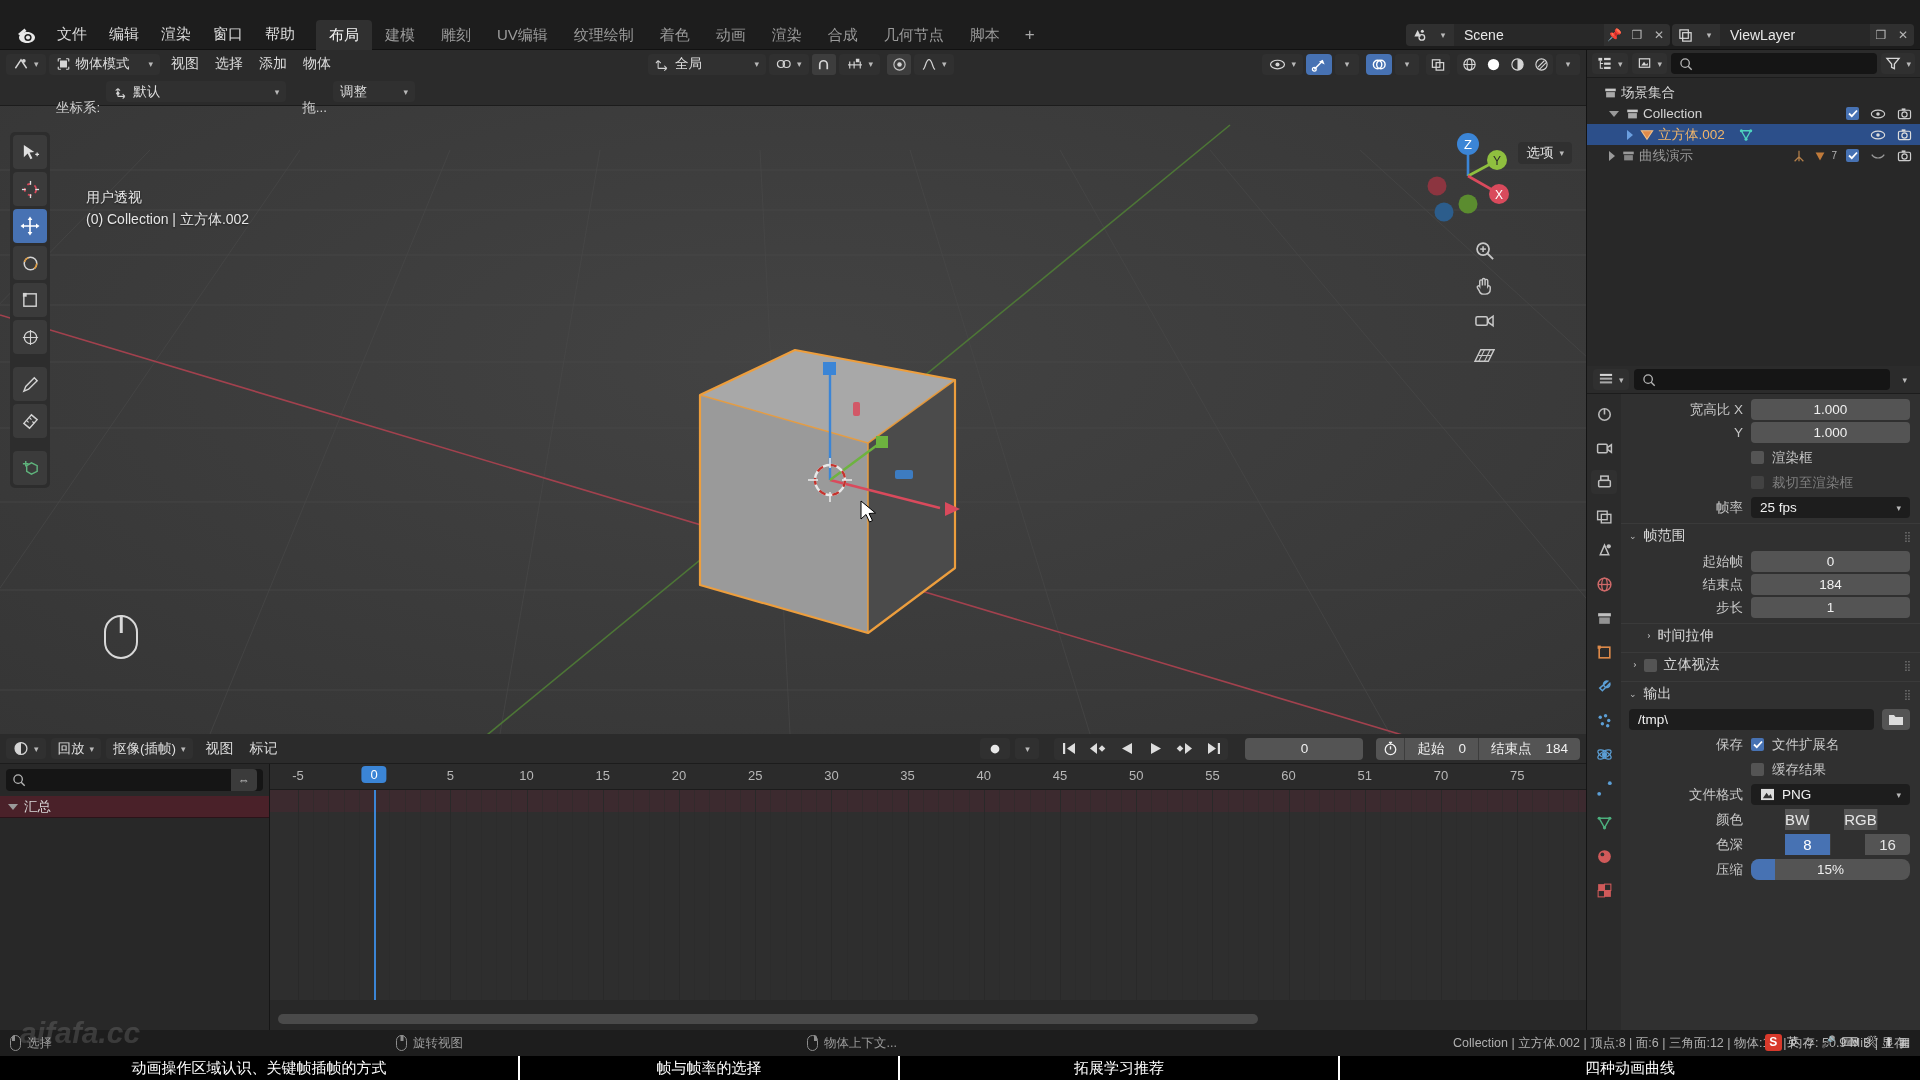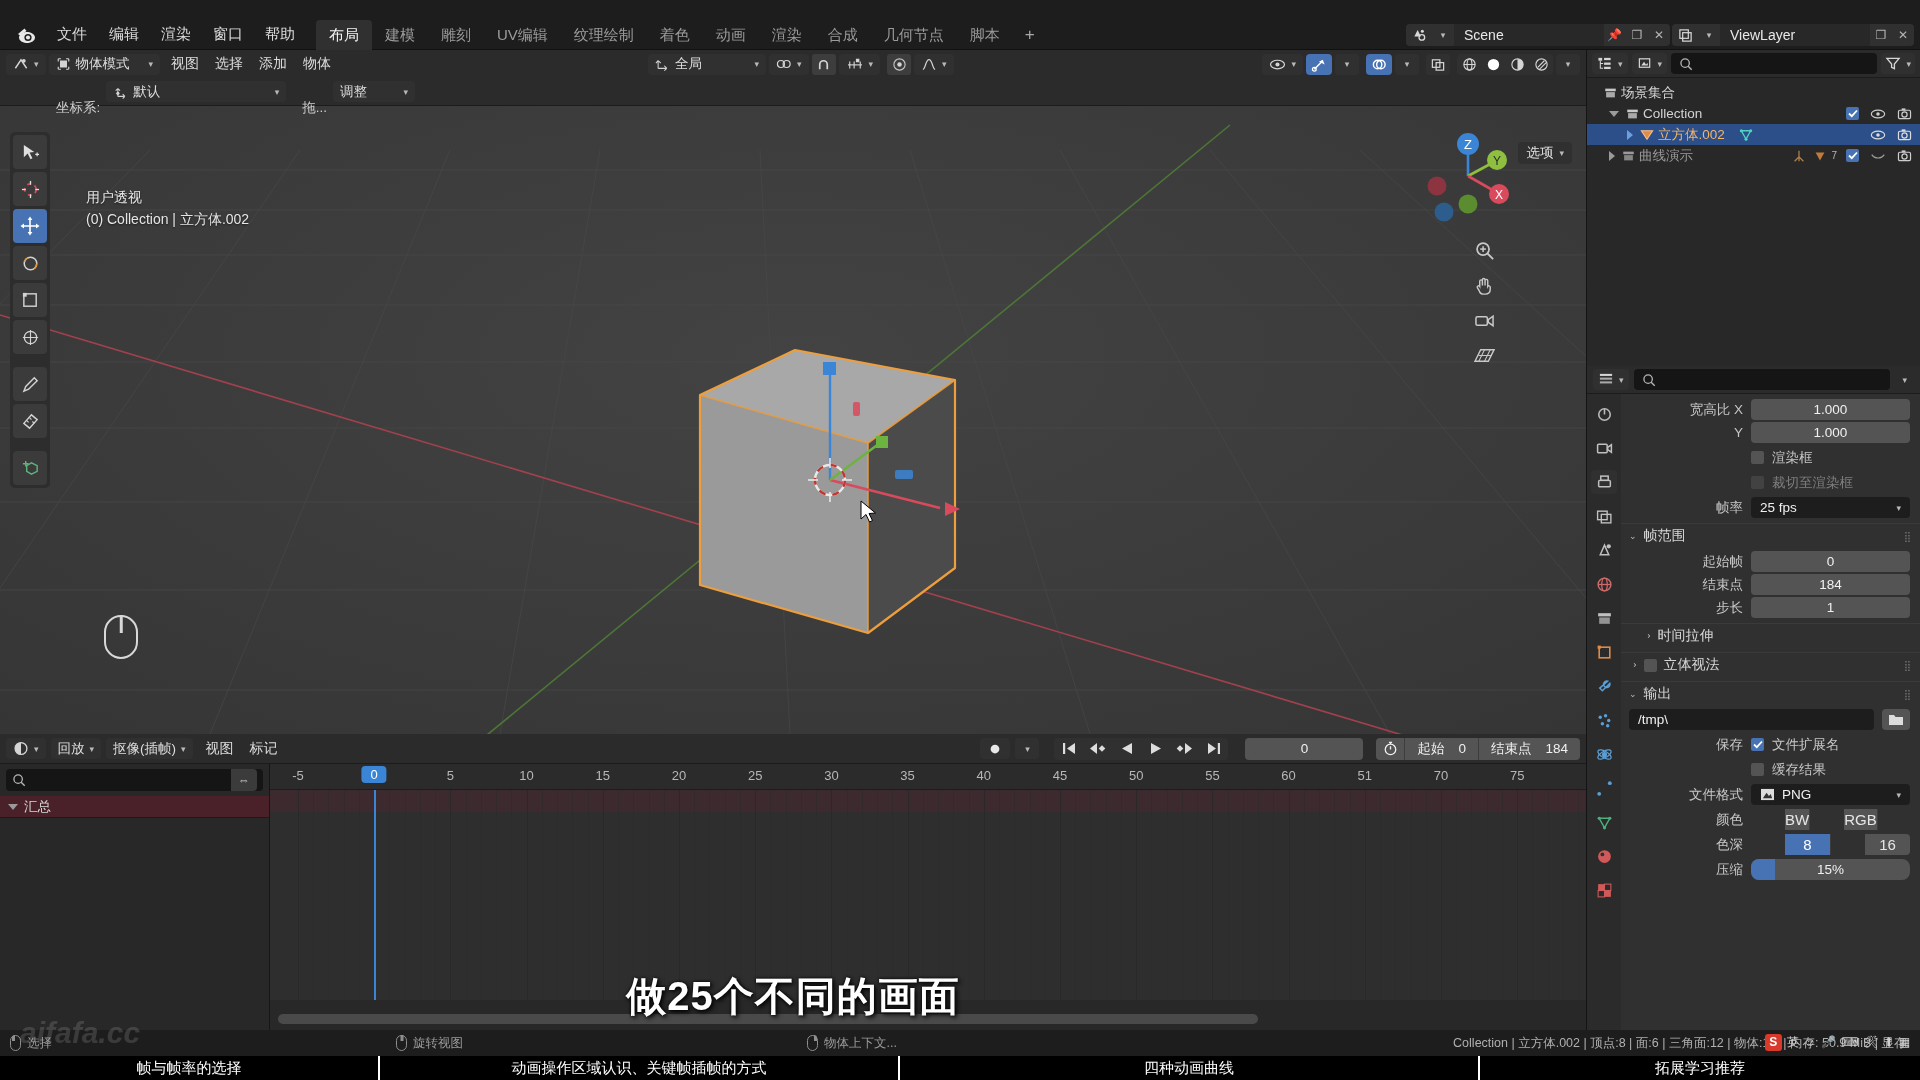"做25个不同的画面" div.caption { html: <div>做25个不同的画面</div> -> none }
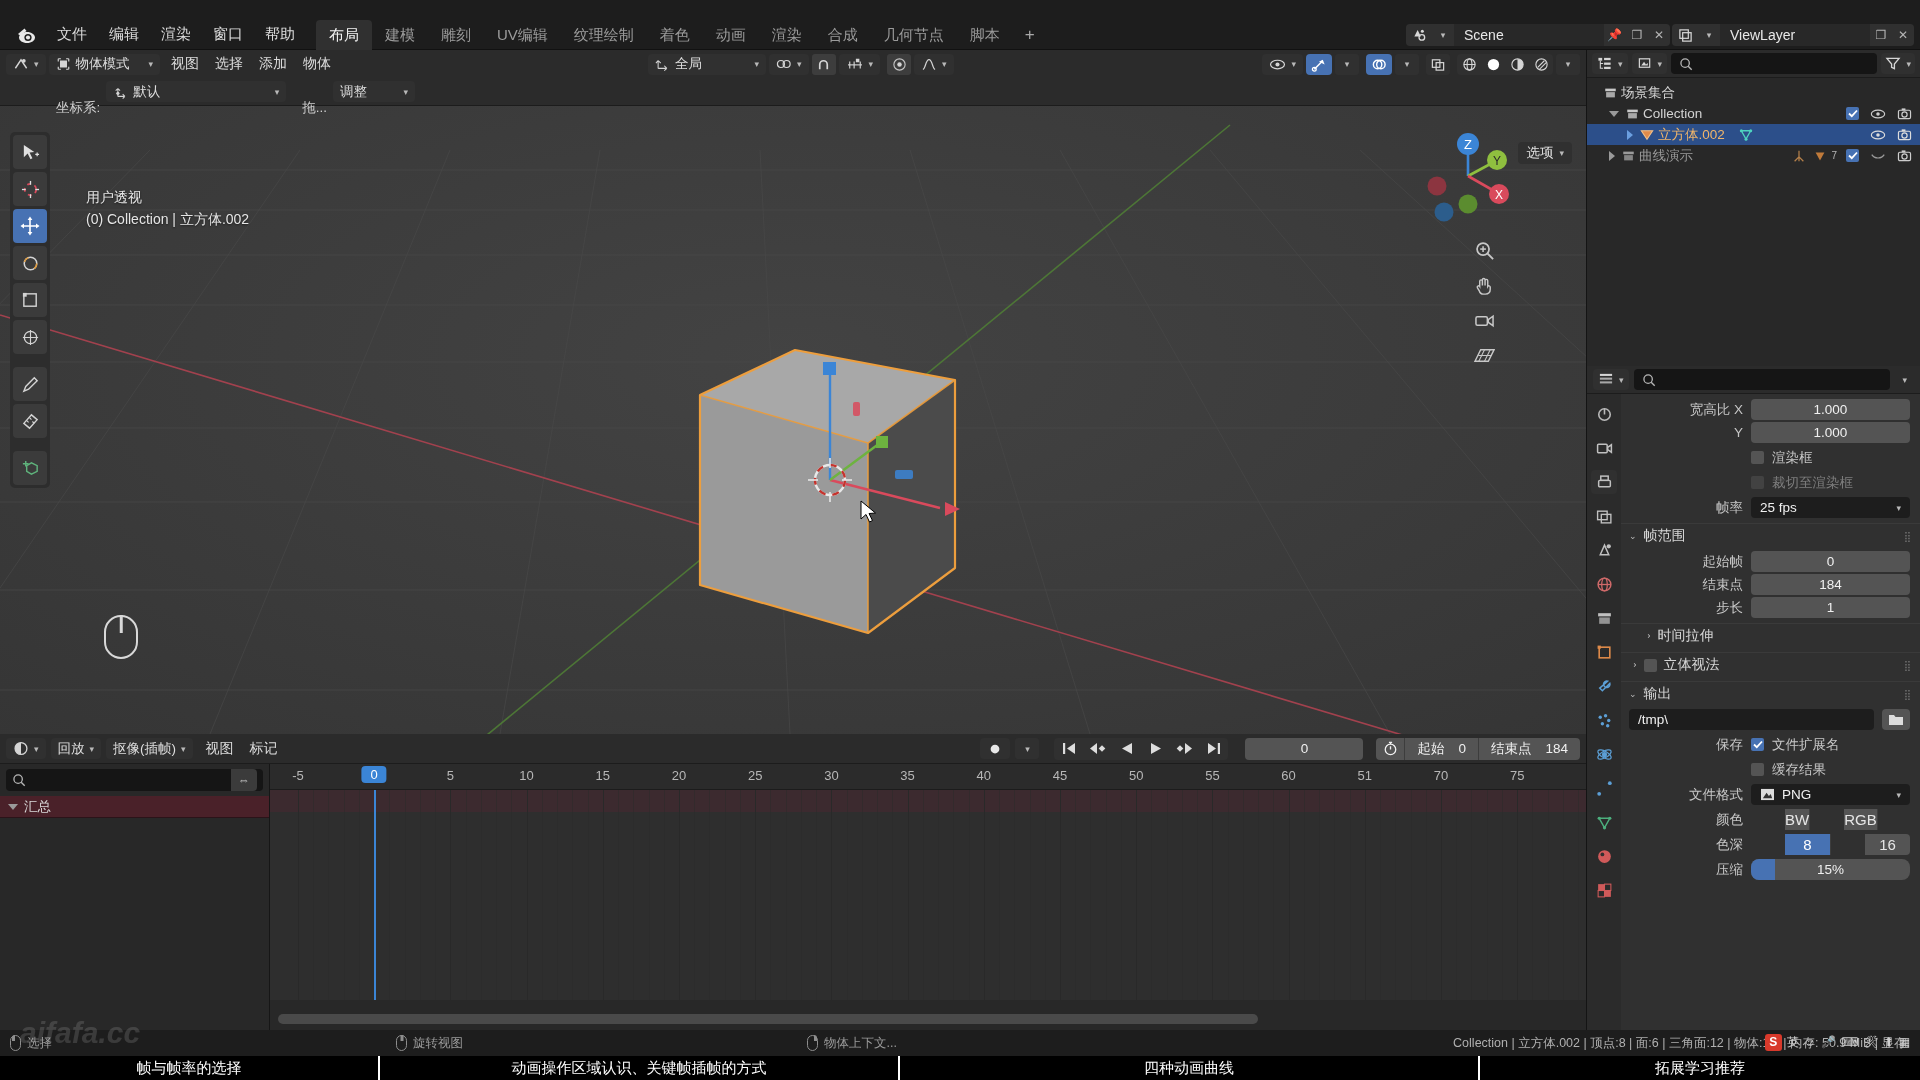"帧与帧率的选择" div.chapter { order: before "动画操作区域认识、关键帧插帧的方式" -> after "动画操作区域认识、关键帧插帧的方式" }
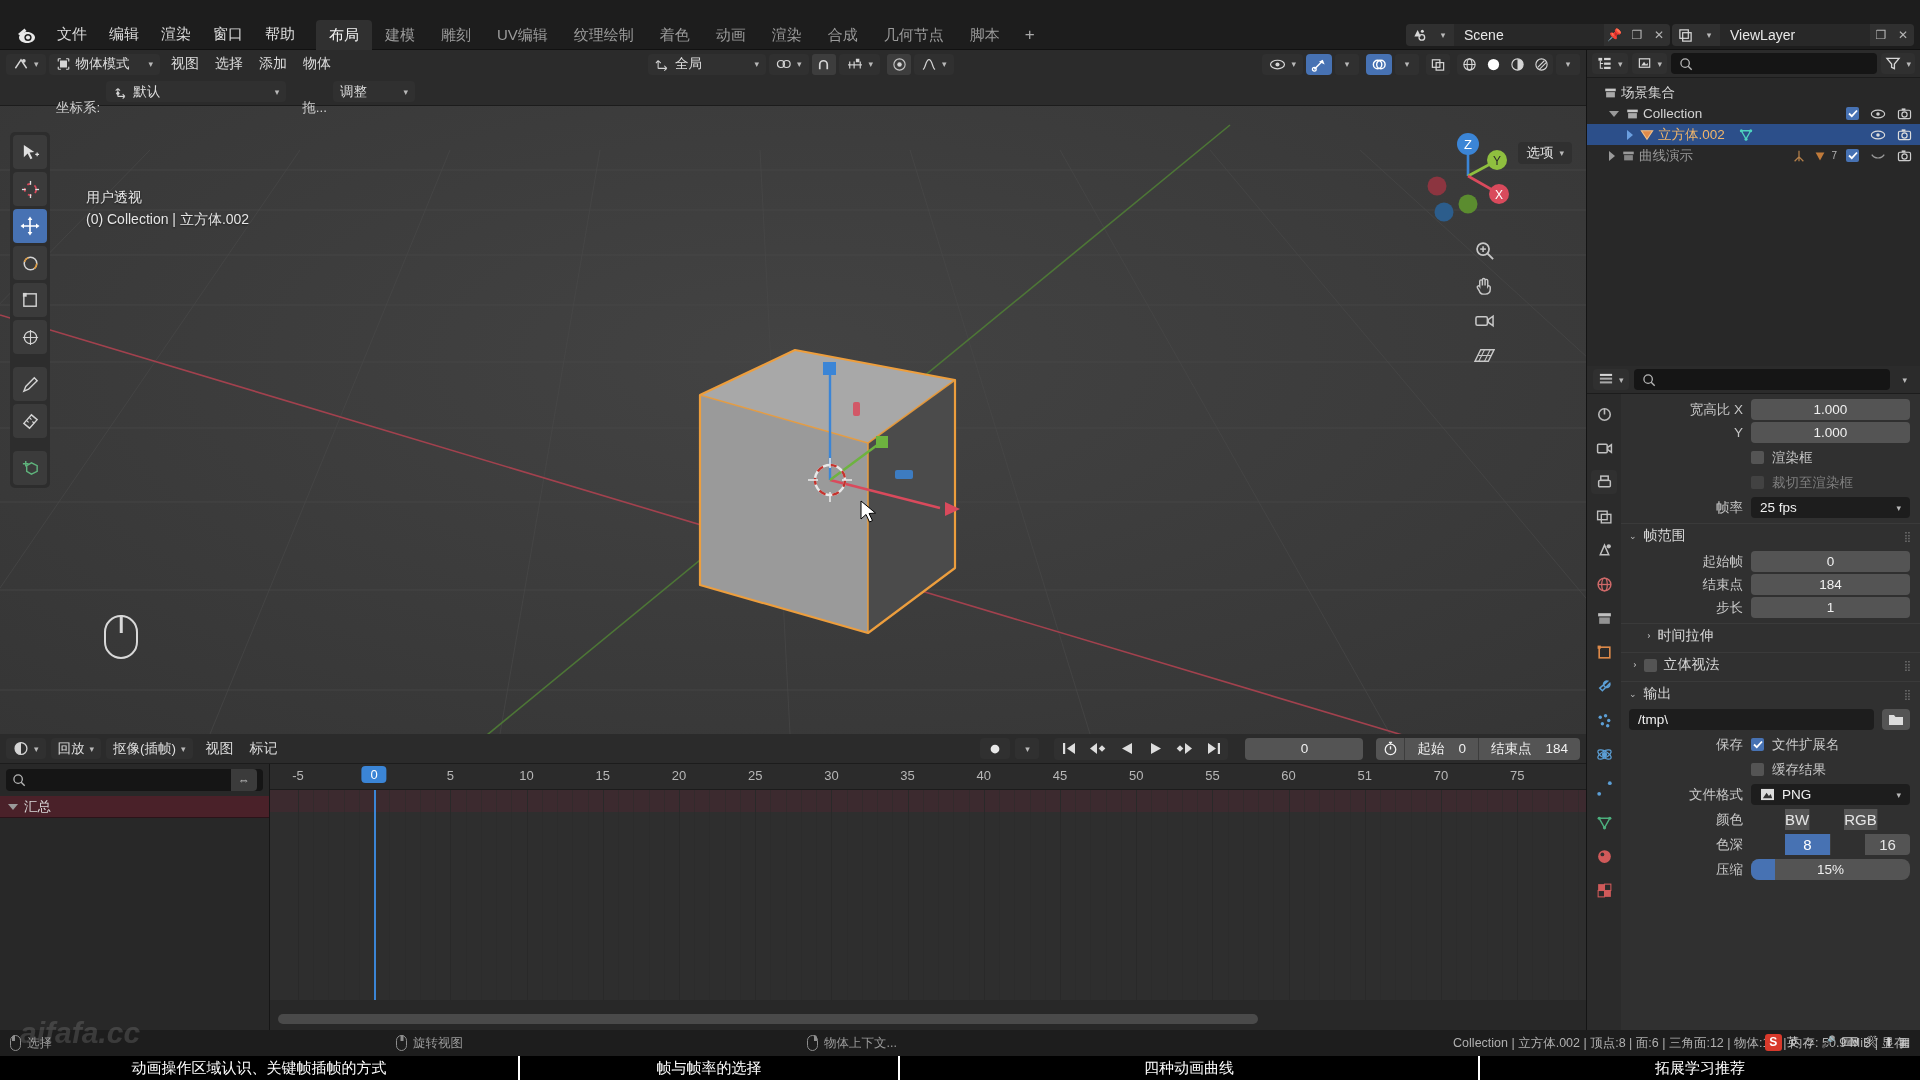"四种动画曲线" div.chapter { order: before "拓展学习推荐" -> after "拓展学习推荐" }
